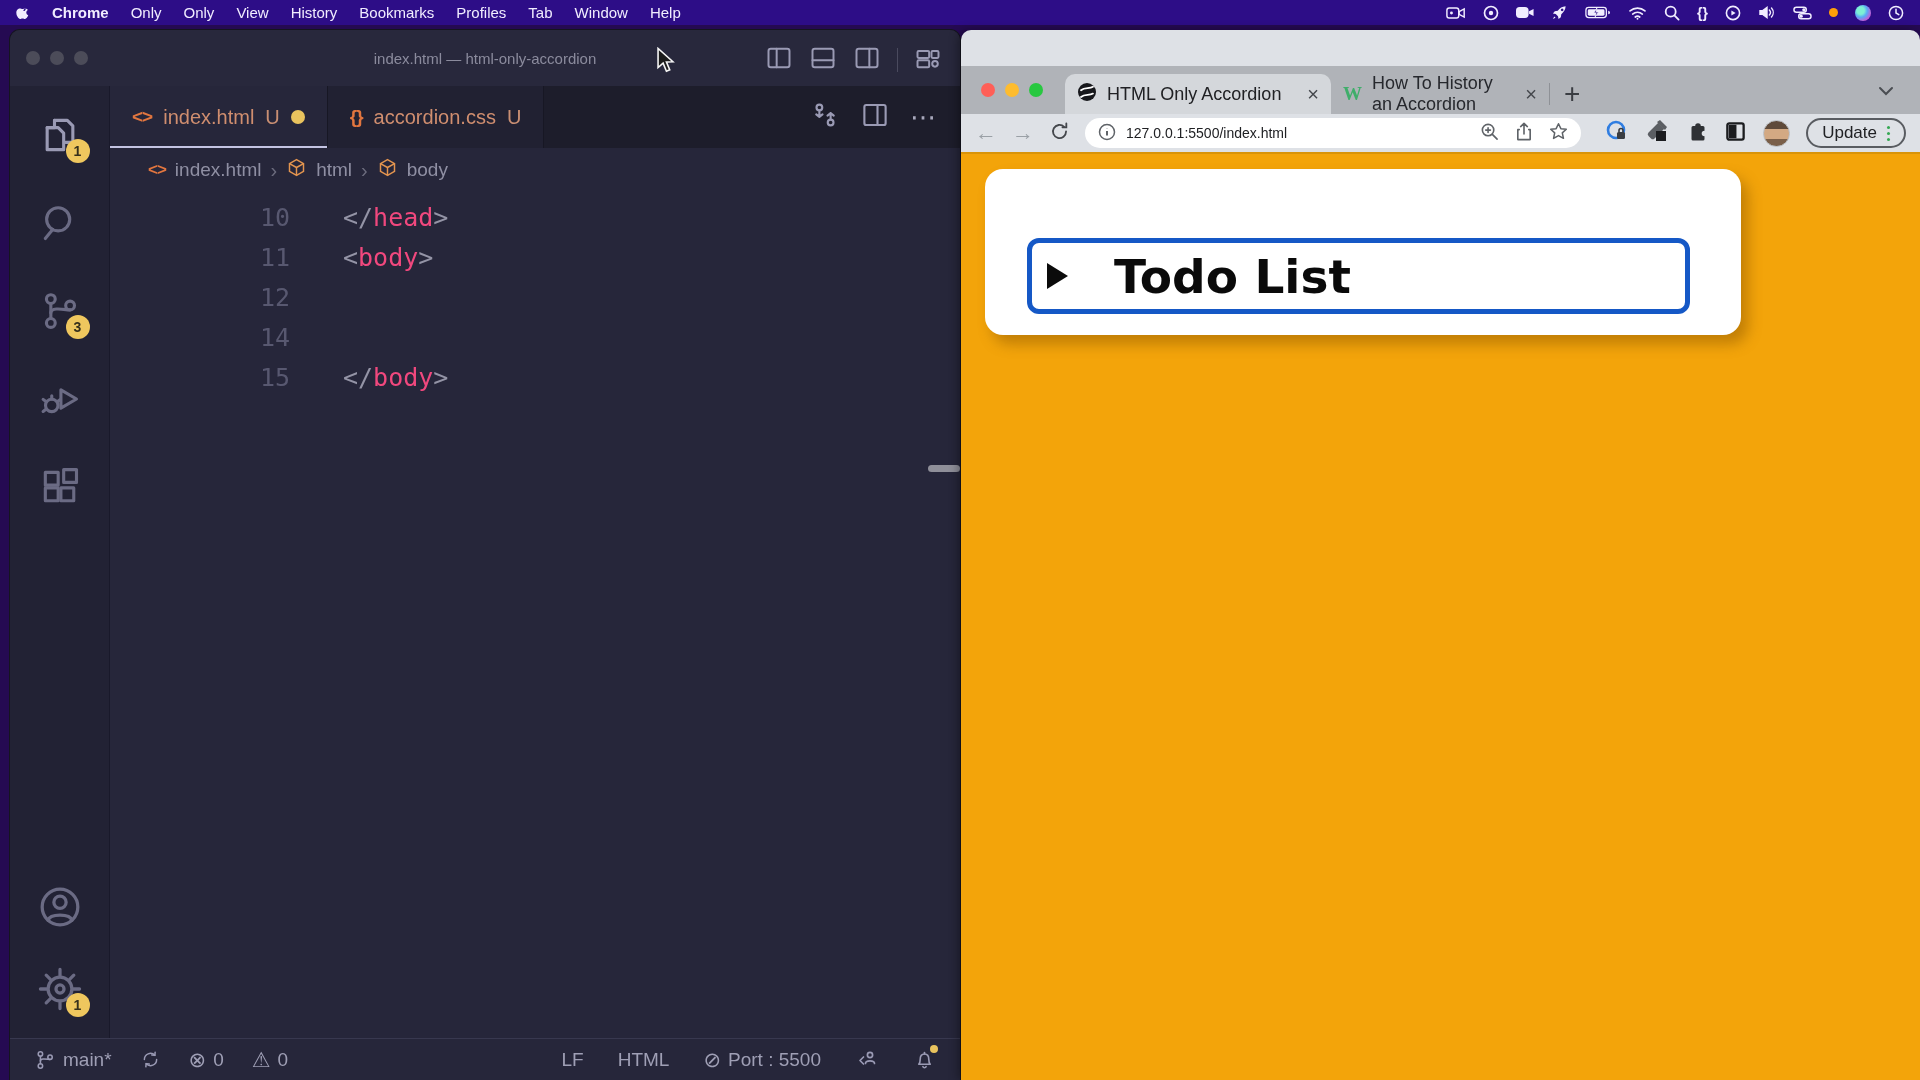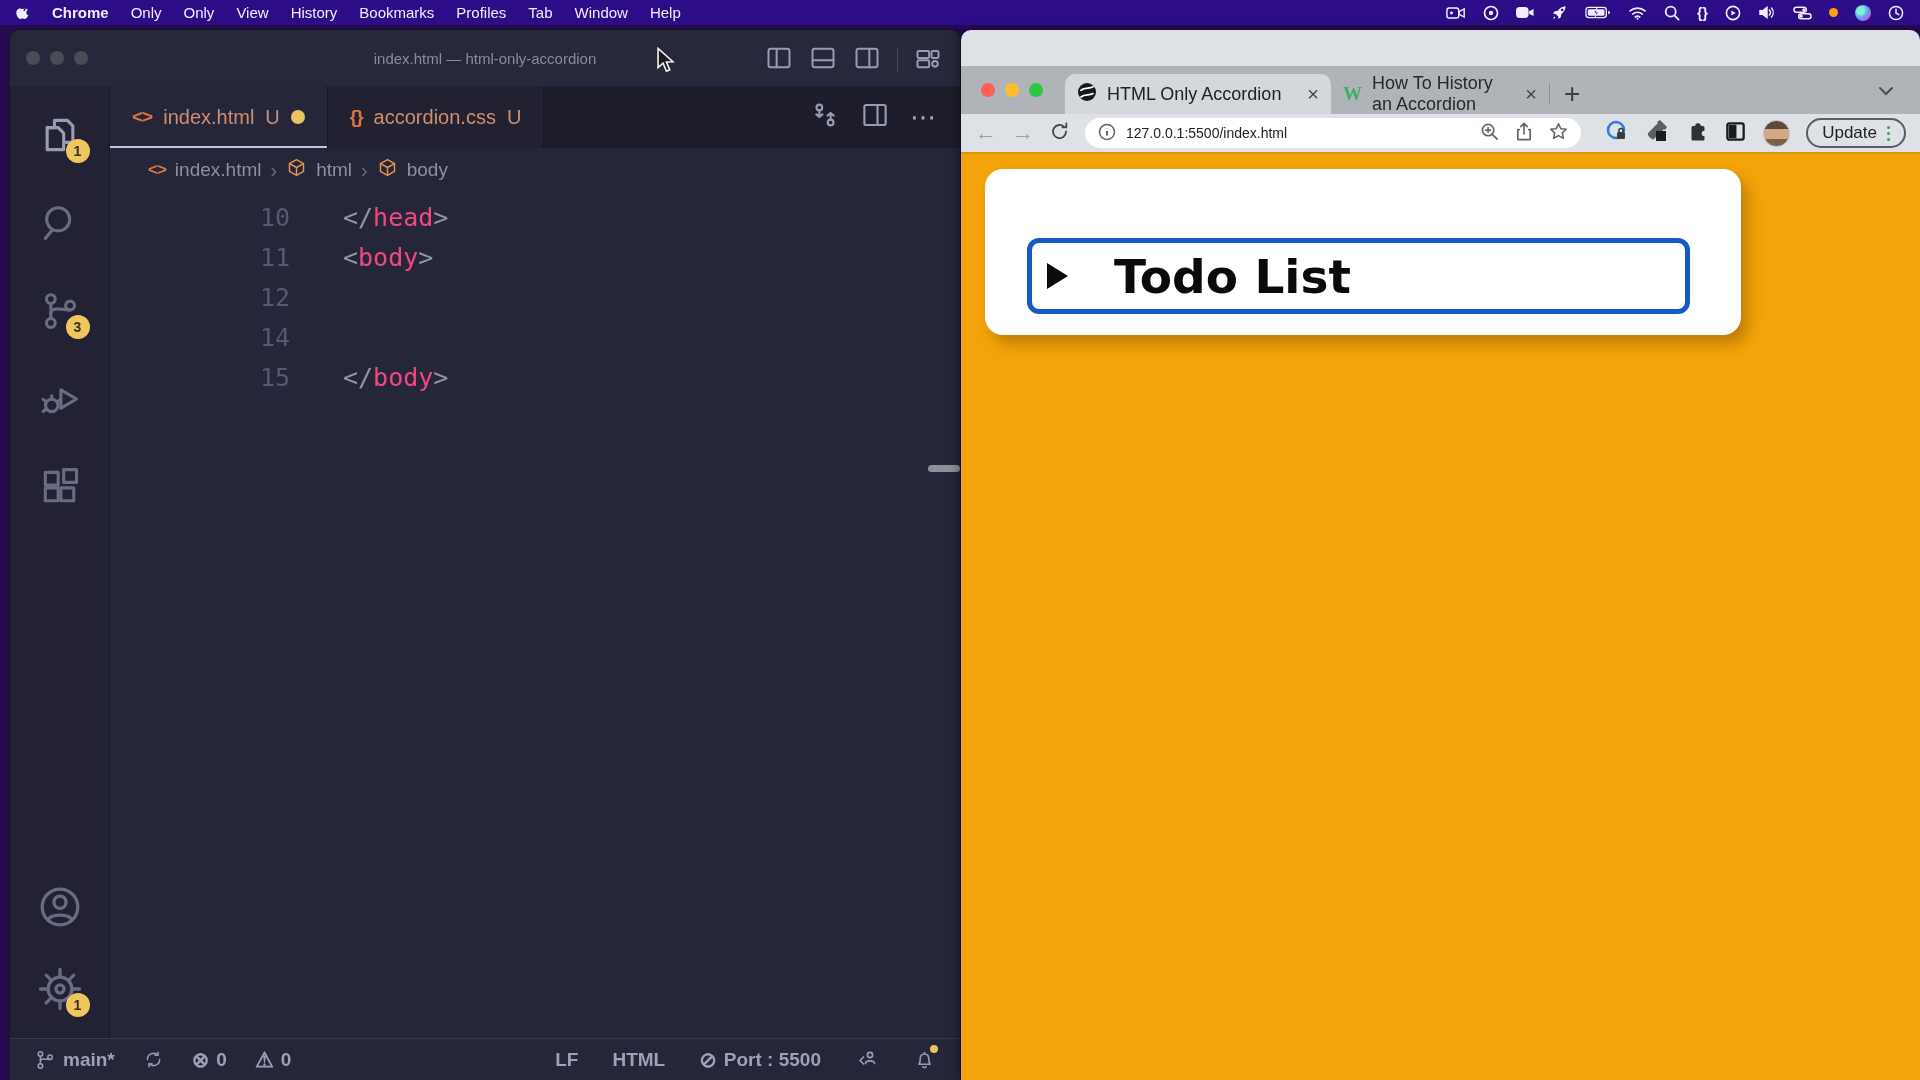"main*" .vs-statusbar { font-weight: bold -> none }
